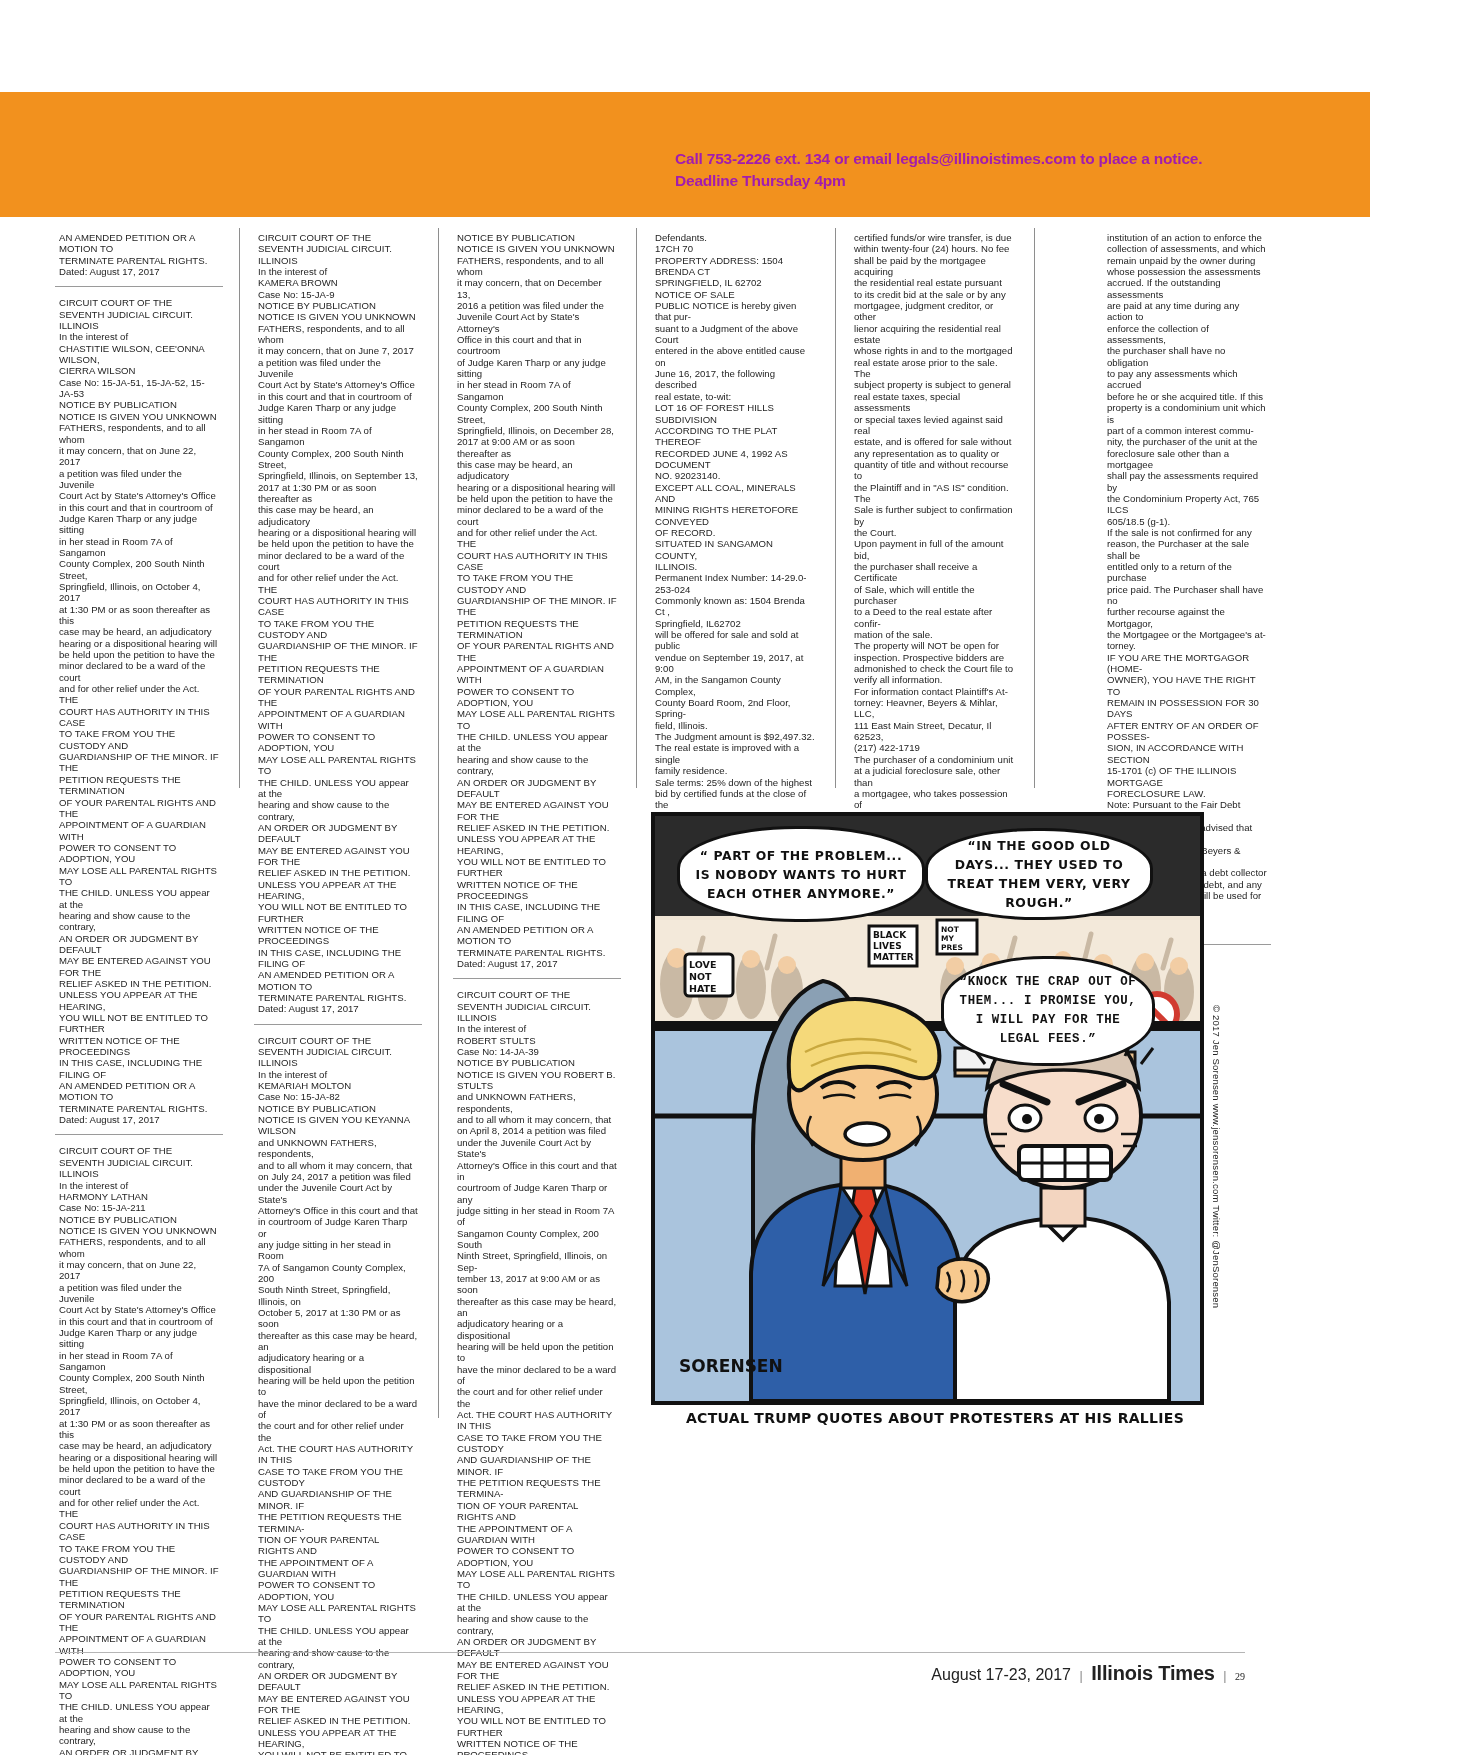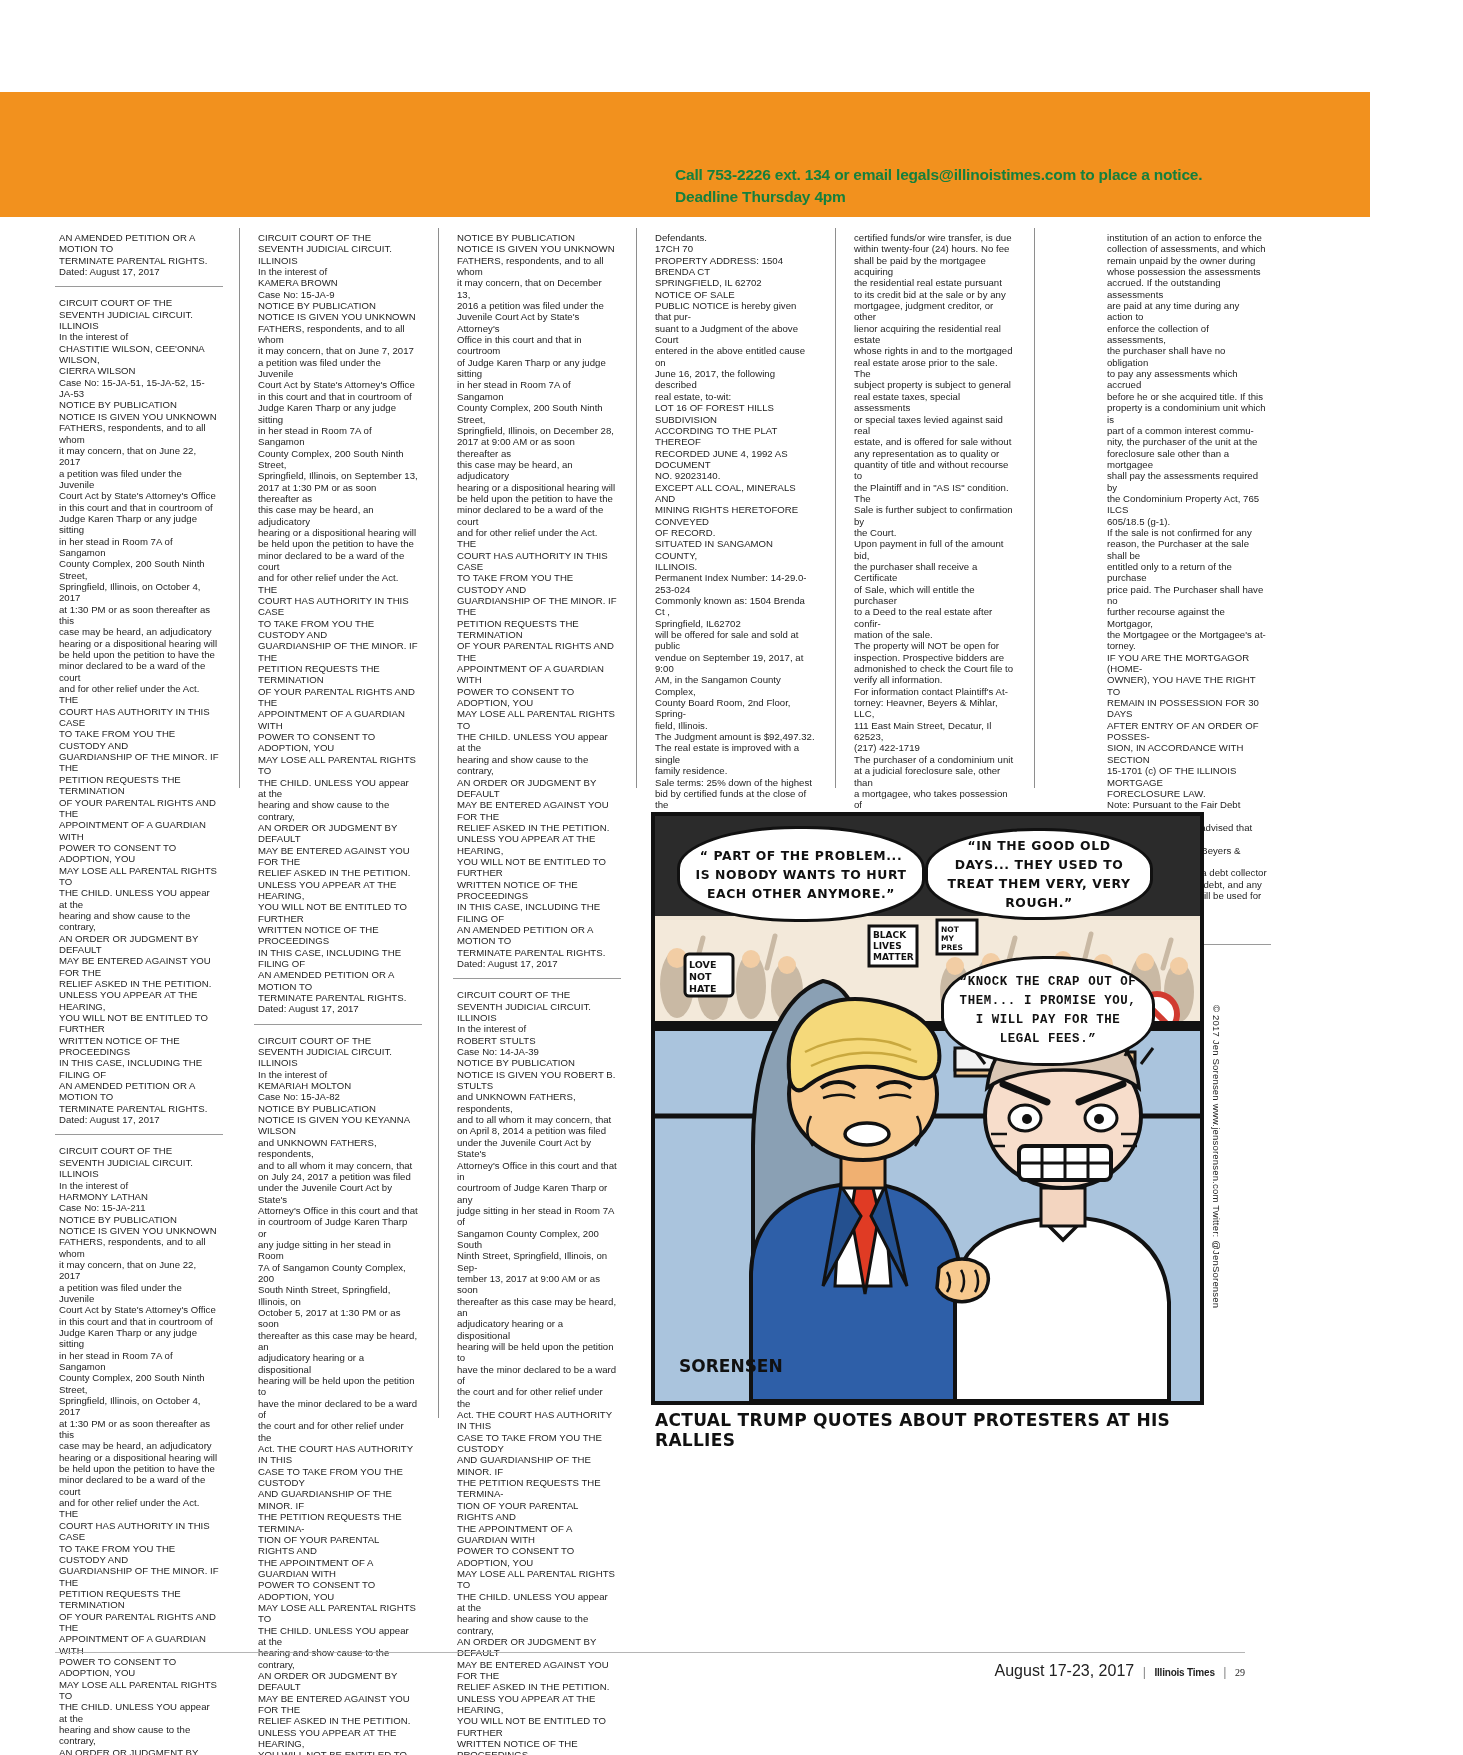"Call 753-2226 ext. 134 or" .banner-text { color: #15803d -> #a21caf; top: 164px -> 148px }
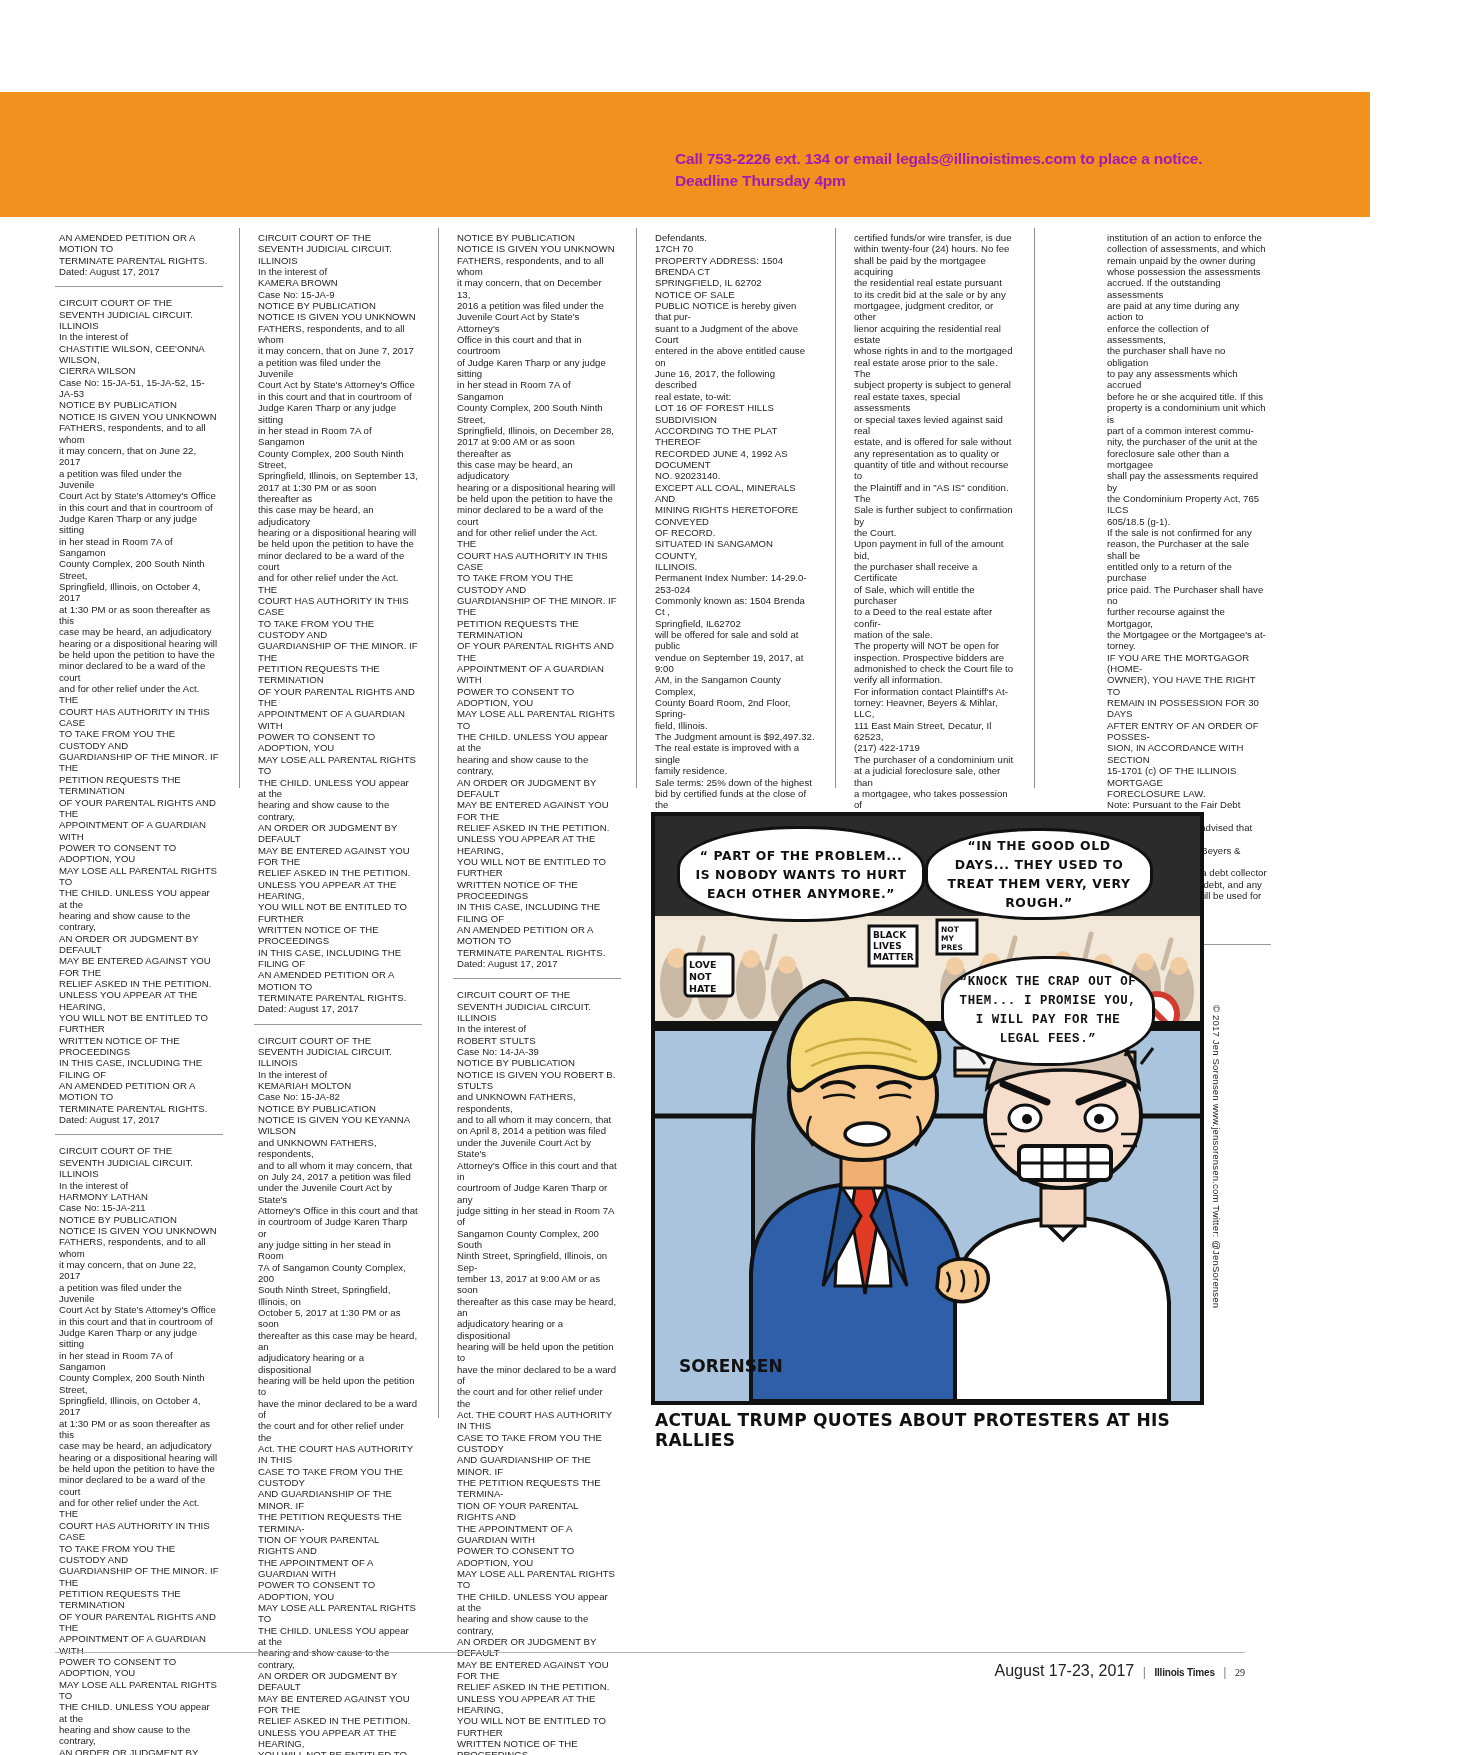"ACTUAL TRUMP QUOTES ABOUT PROTESTERS" .cartoon-caption { font-size: 17px -> 14px; text-align: none -> center }
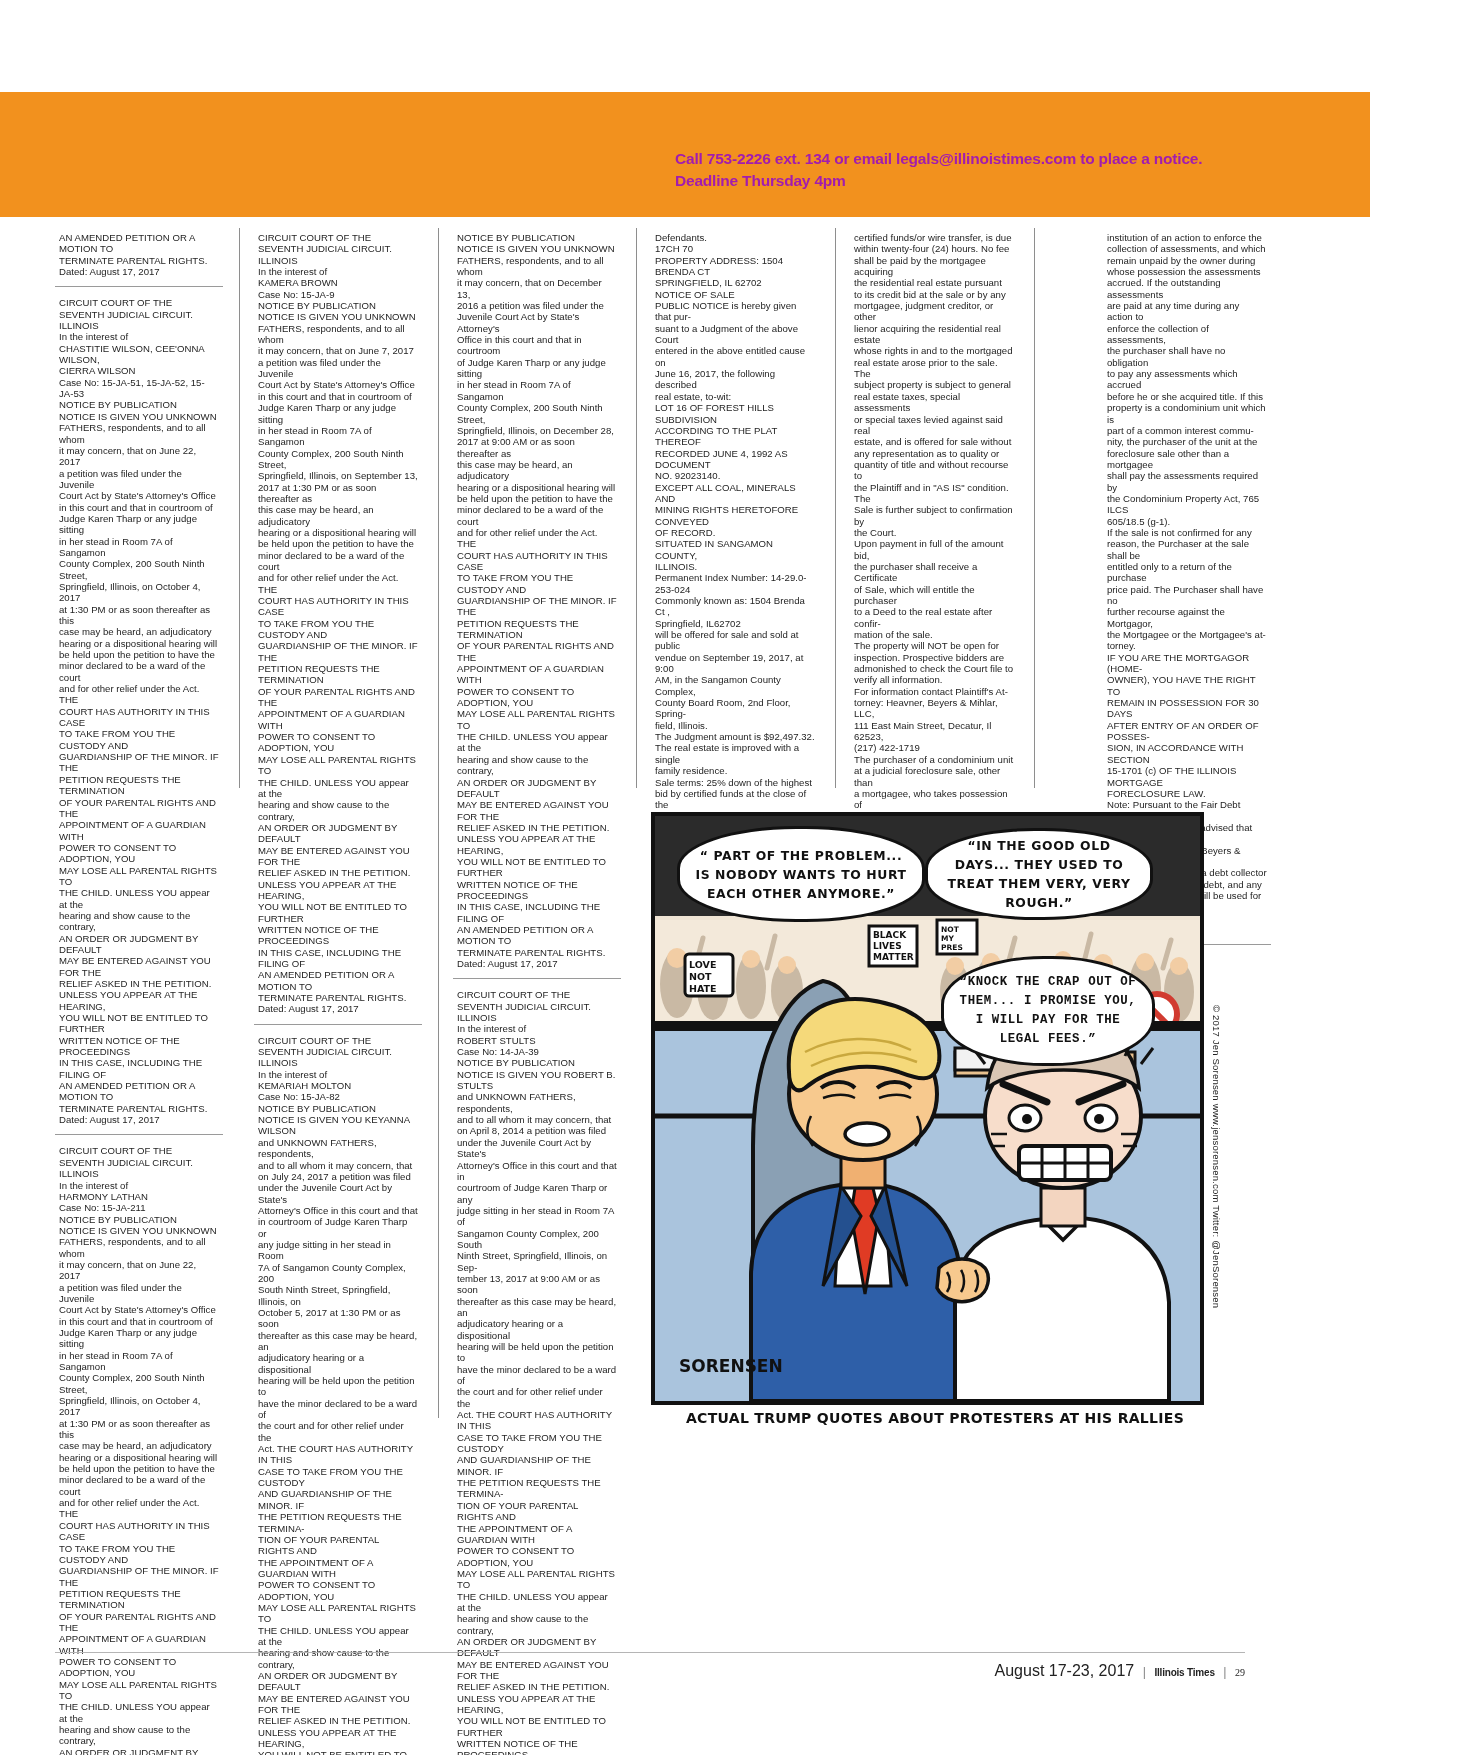"Illinois Times" .footer .brand { font-size: 10px -> 20px }
